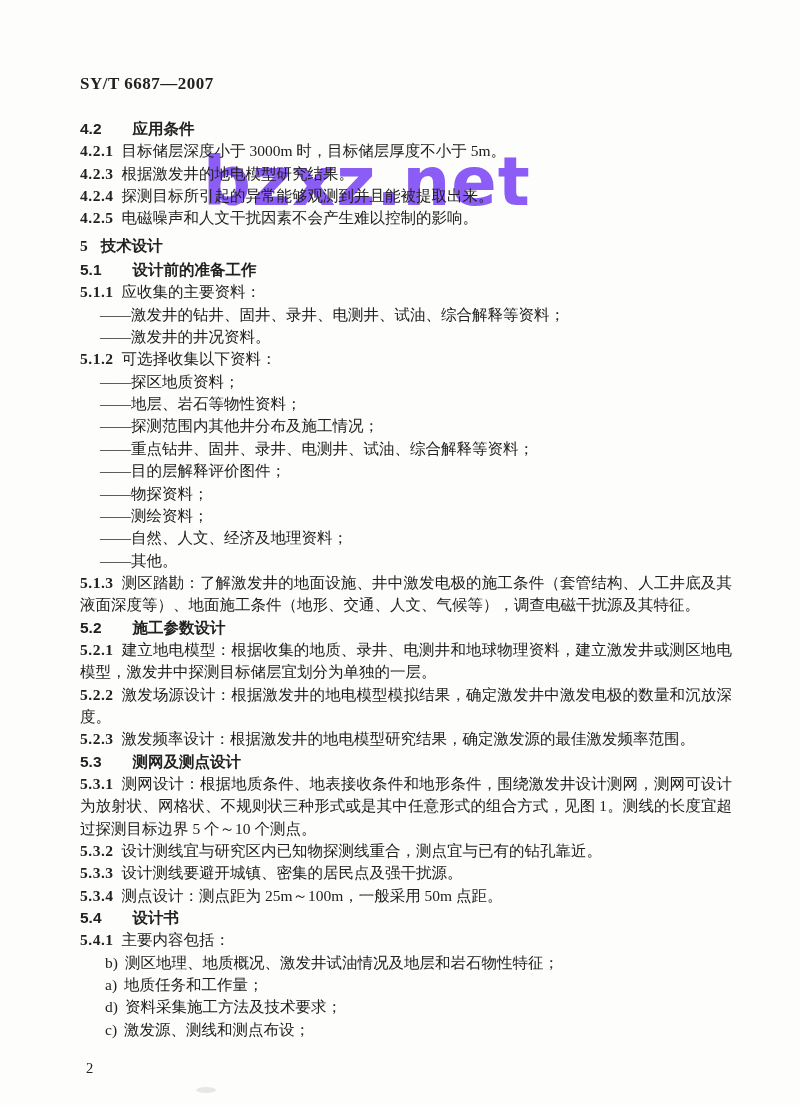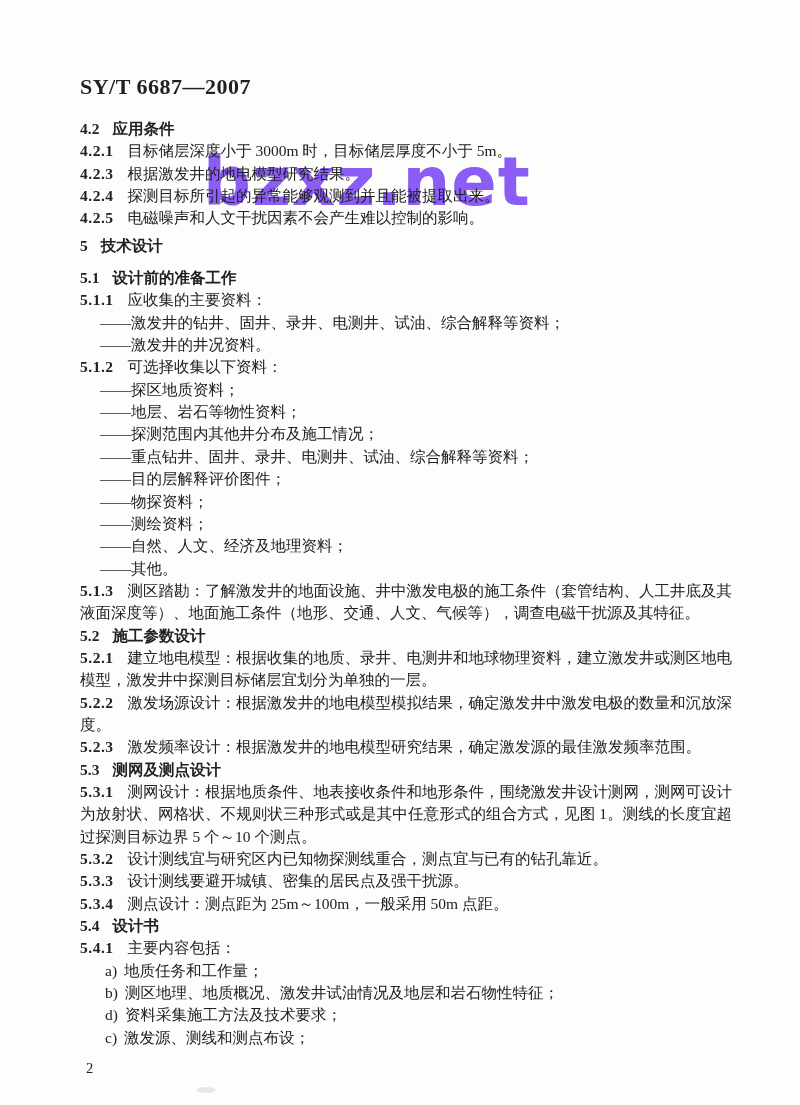"SY/T 6687—2007" .std-header { font-size: 22px -> 17px }
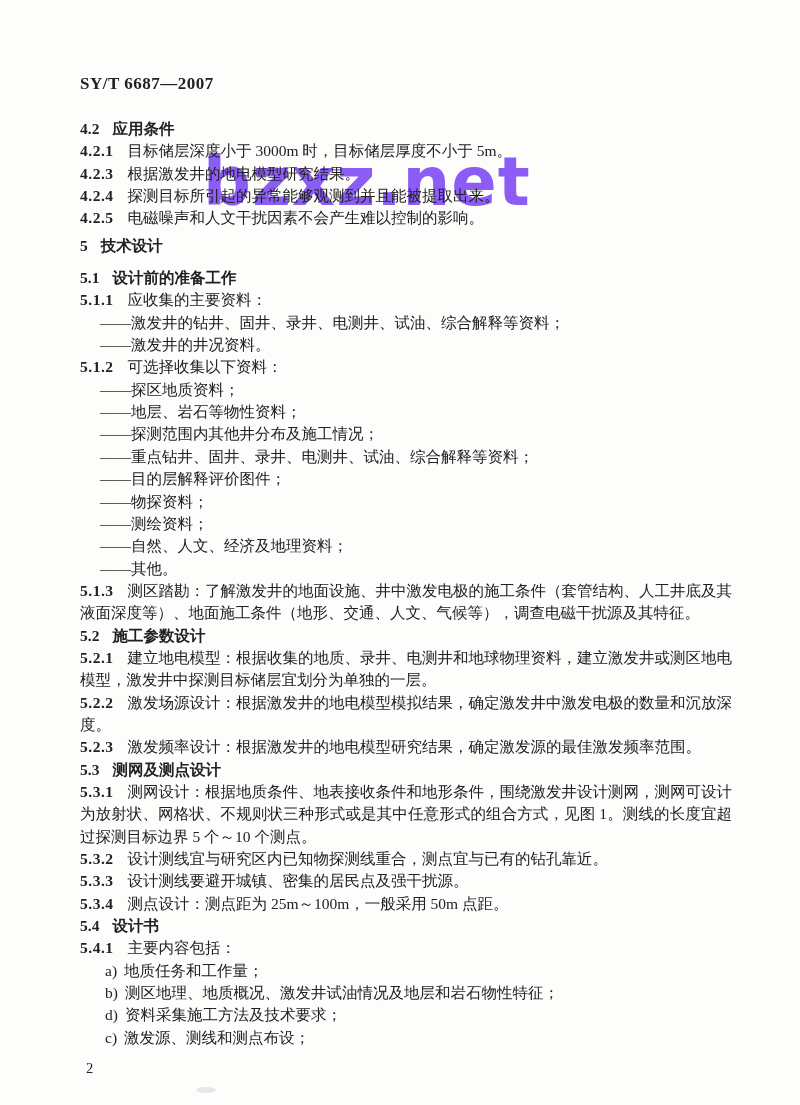"4.2" .h2 .num { font-family: Liberation Serif, serif -> Liberation Sans, sans-serif; margin-right: 13px -> 31px }
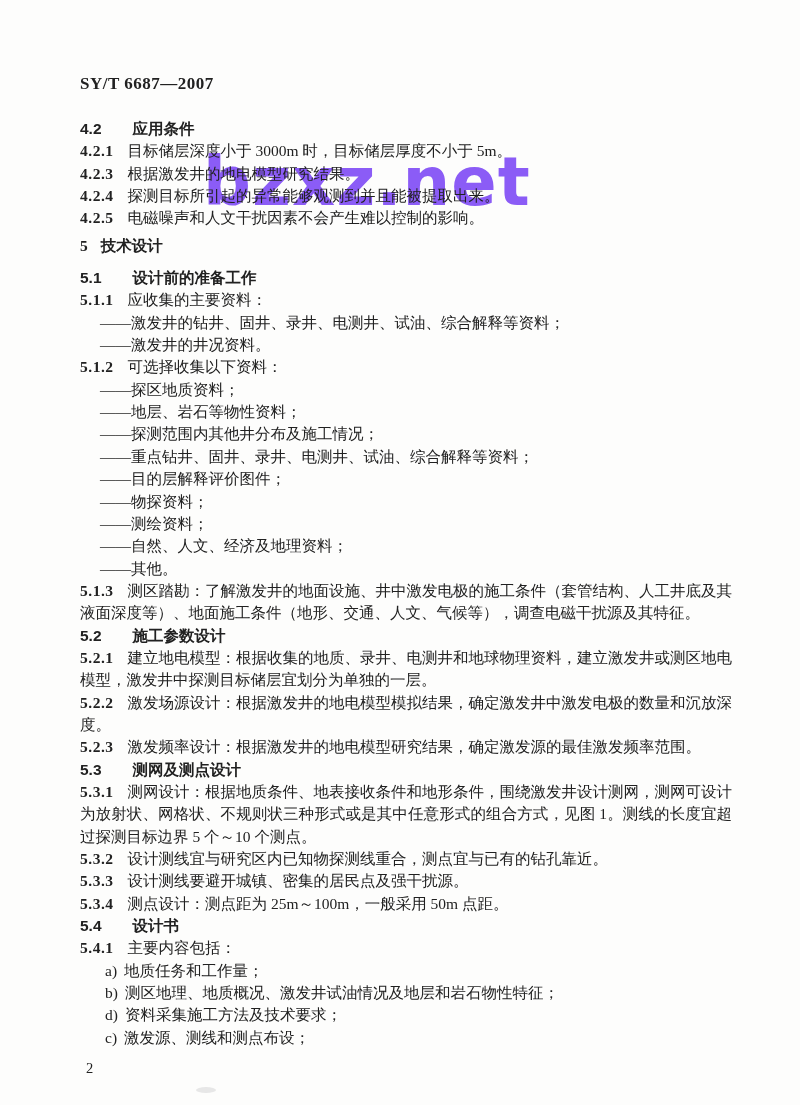"4.2.1" .clause .num { margin-right: 14px -> 8px }
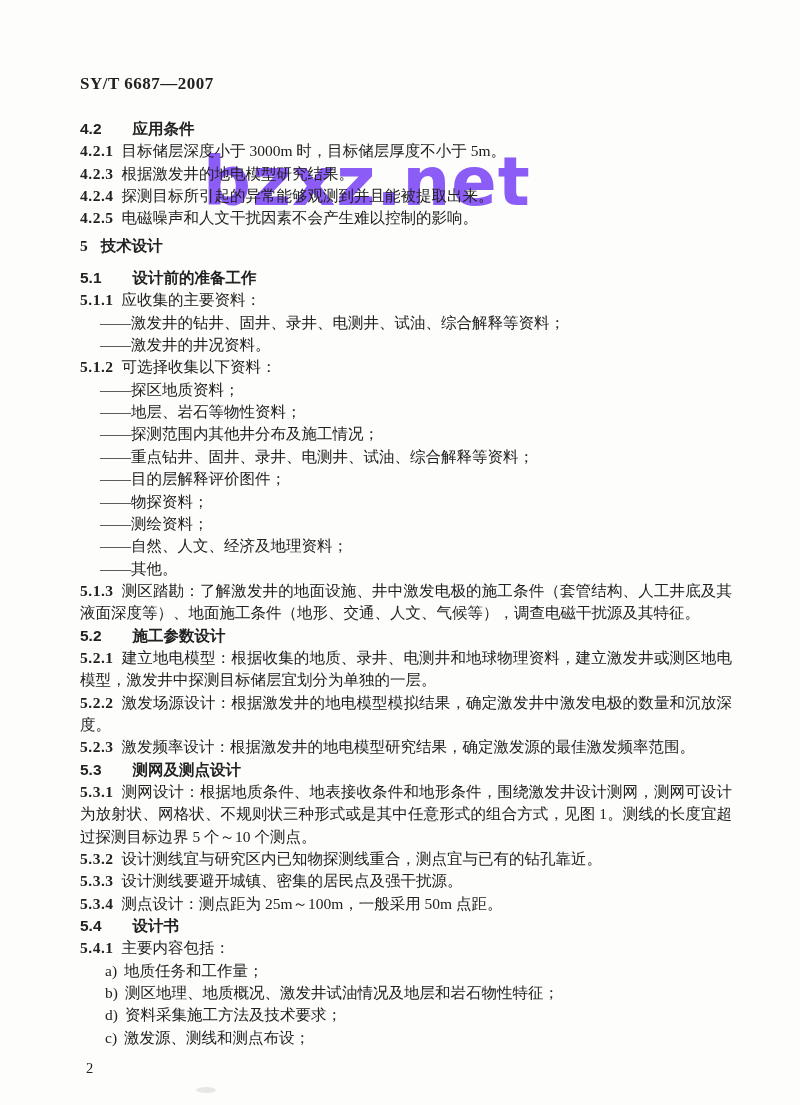"5 技术设计" .h1 { margin-bottom: 10px -> 2px }
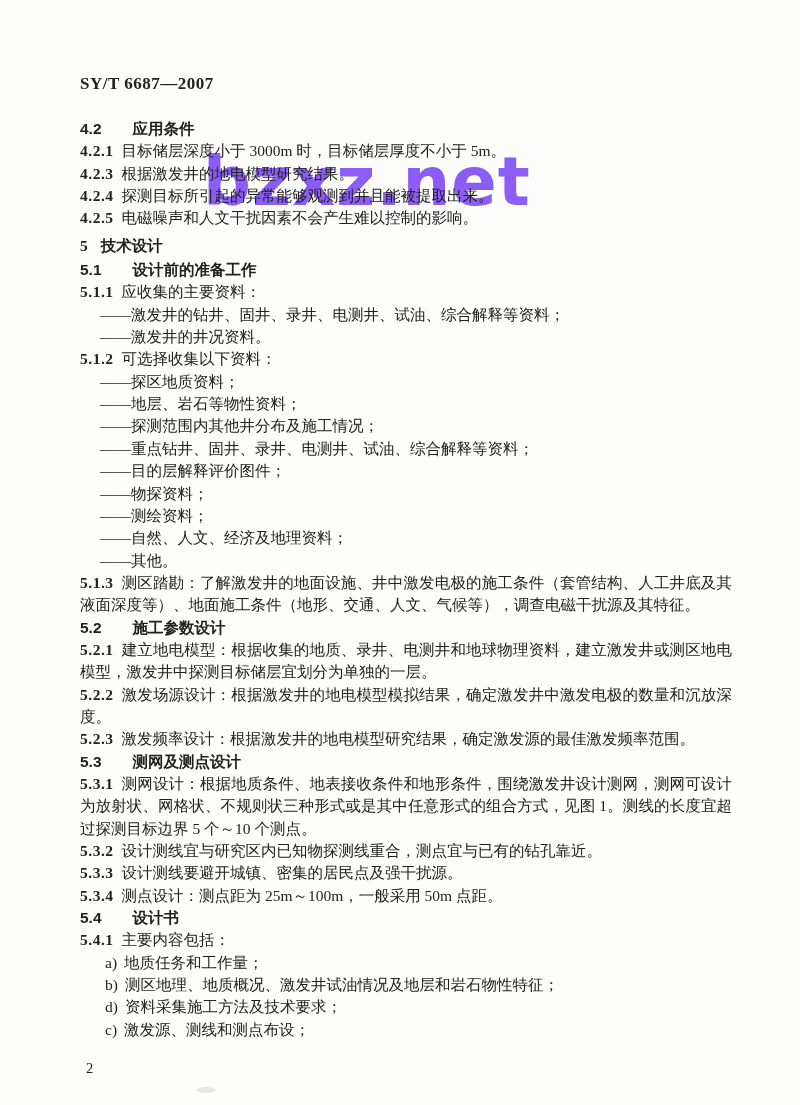"a) 地质任务和工作量；" div.blk { order: before "b) 测区地理、地质概况、激发井试油情况及地层和岩石物性特征；" -> after "b) 测区地理、地质概况、激发井试油情况及地层和岩石物性特征；" }
